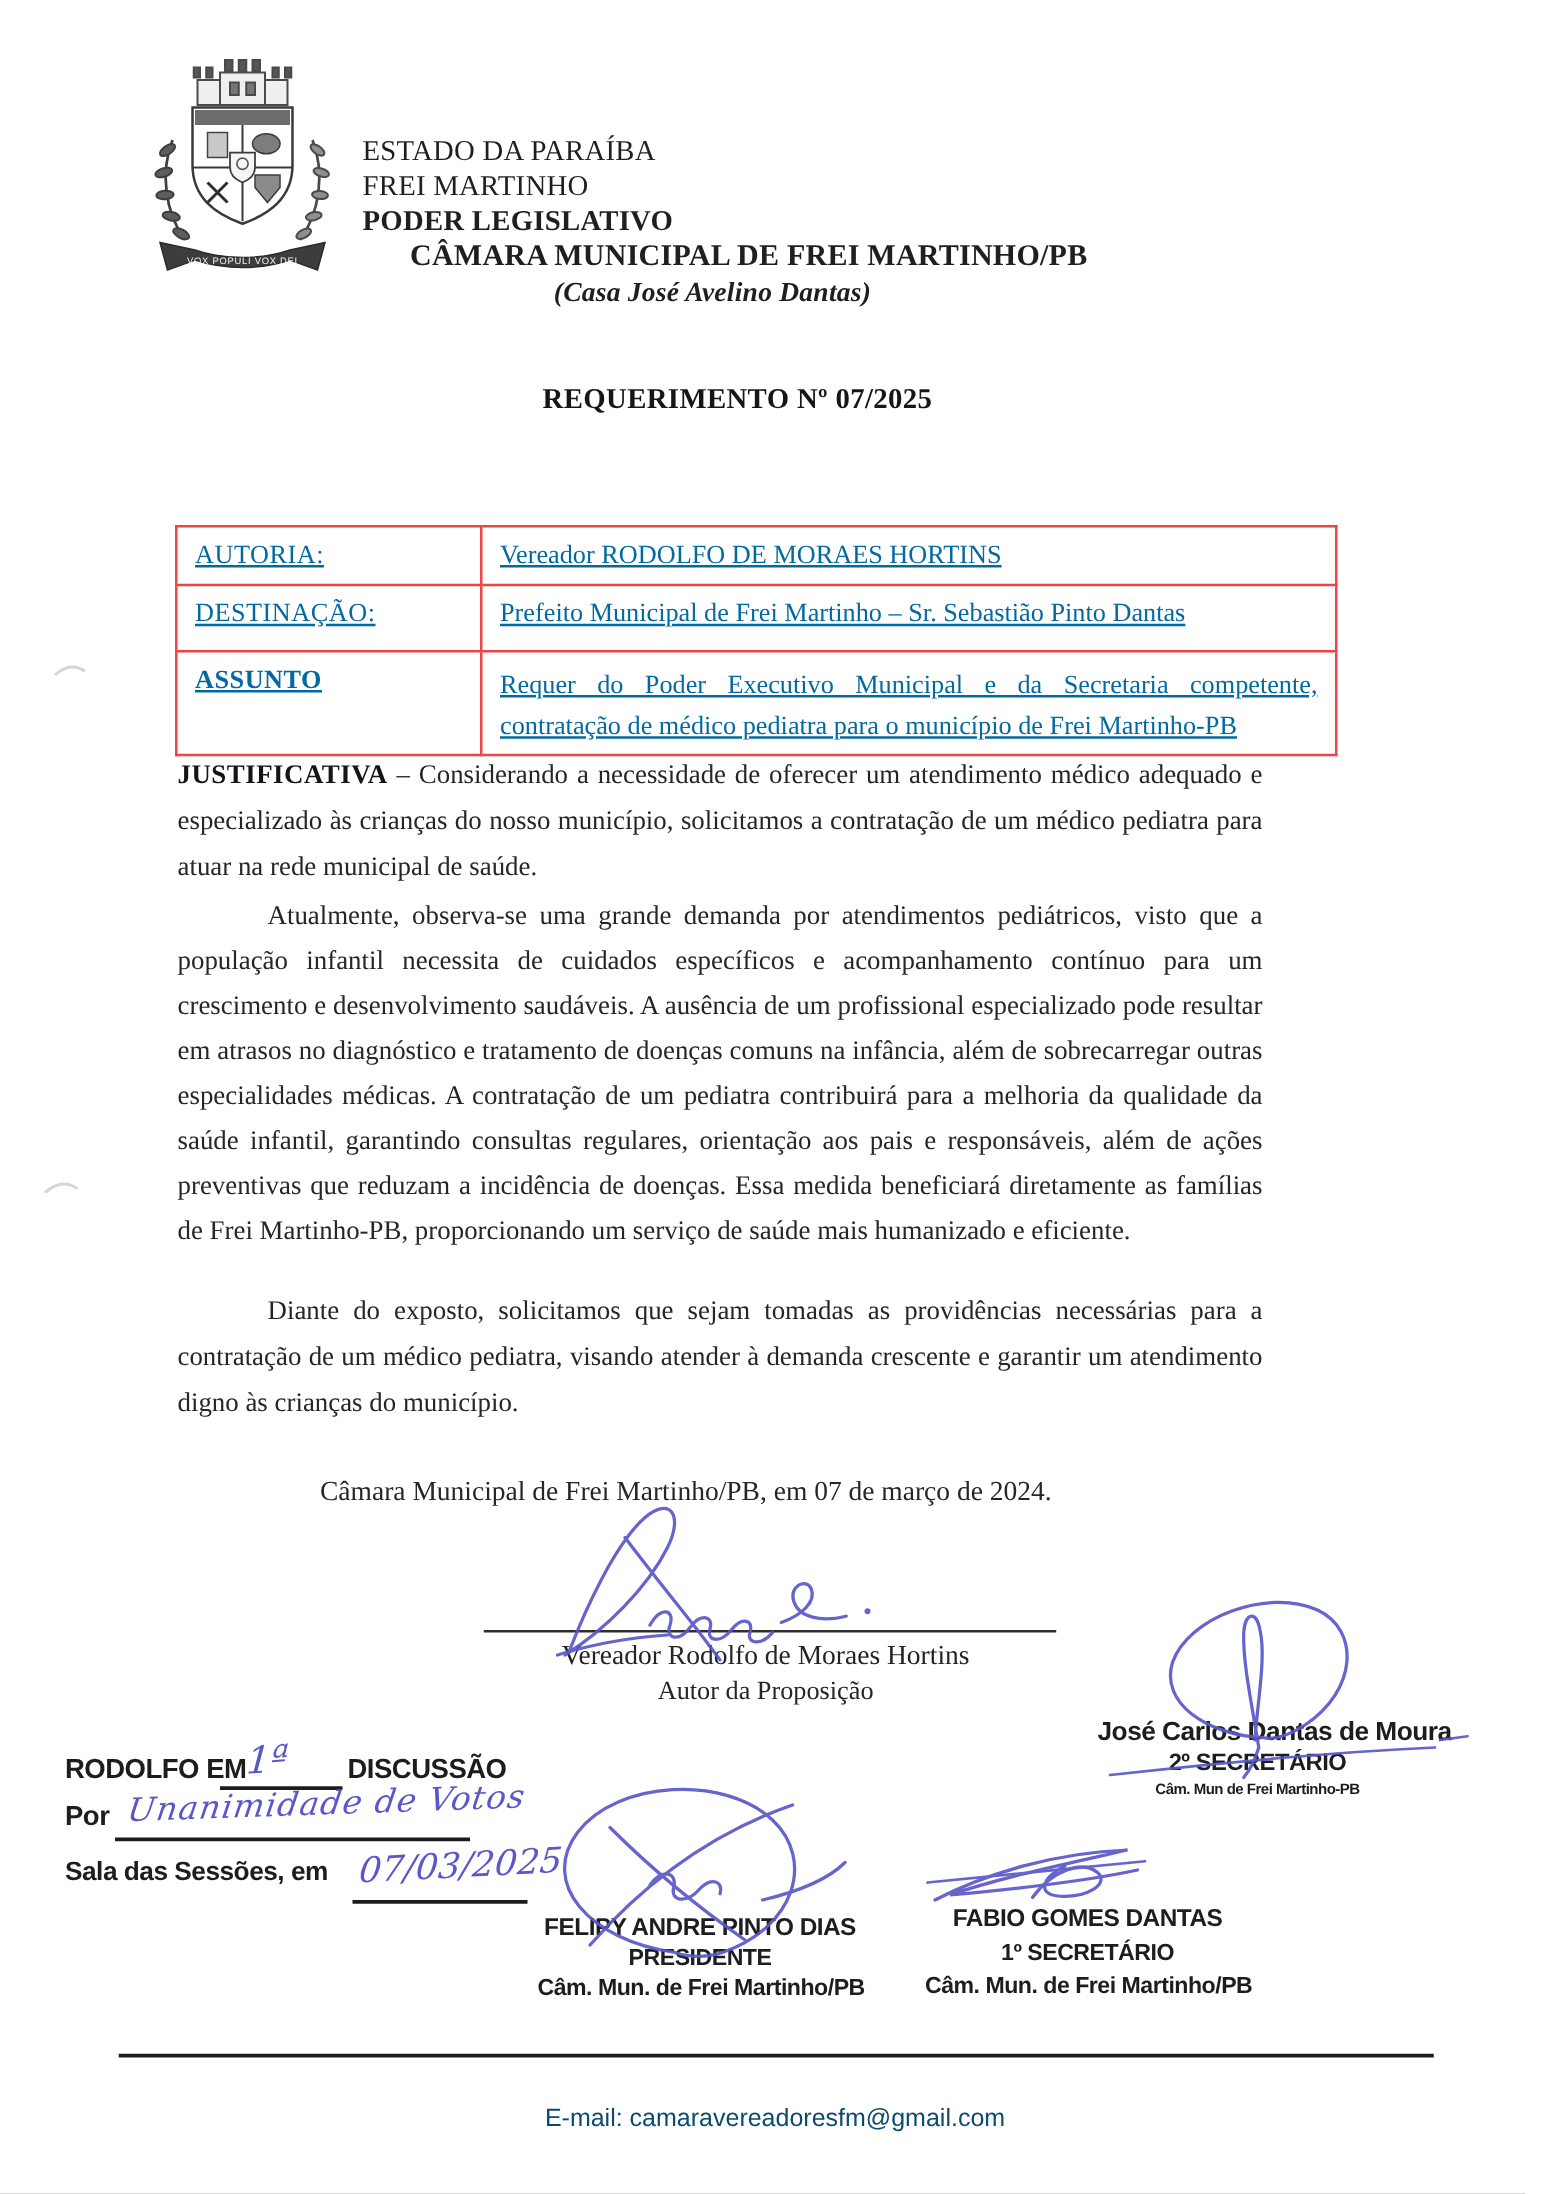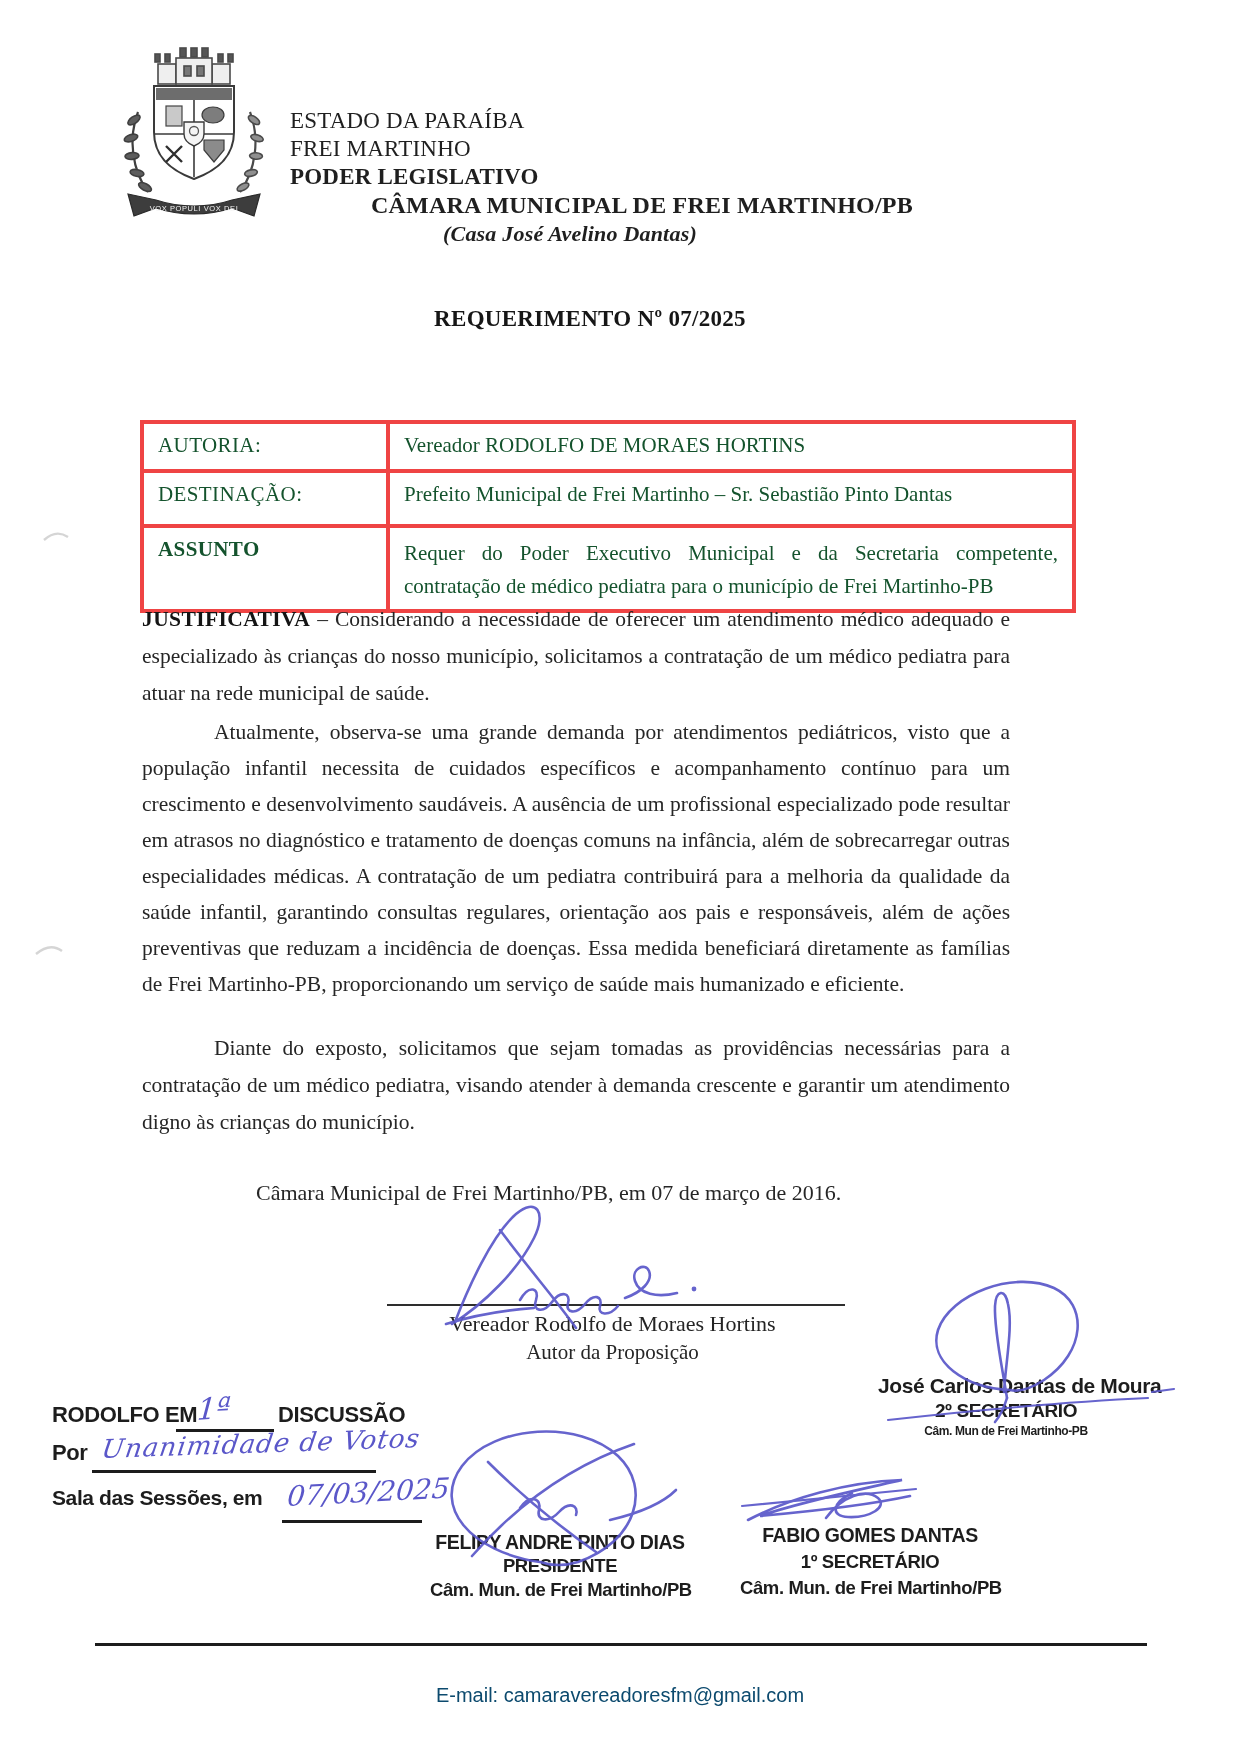"CÂMARA MUNICIPAL DE FREI MARTINHO/PB" div.abs { margin-left: 43px -> none }
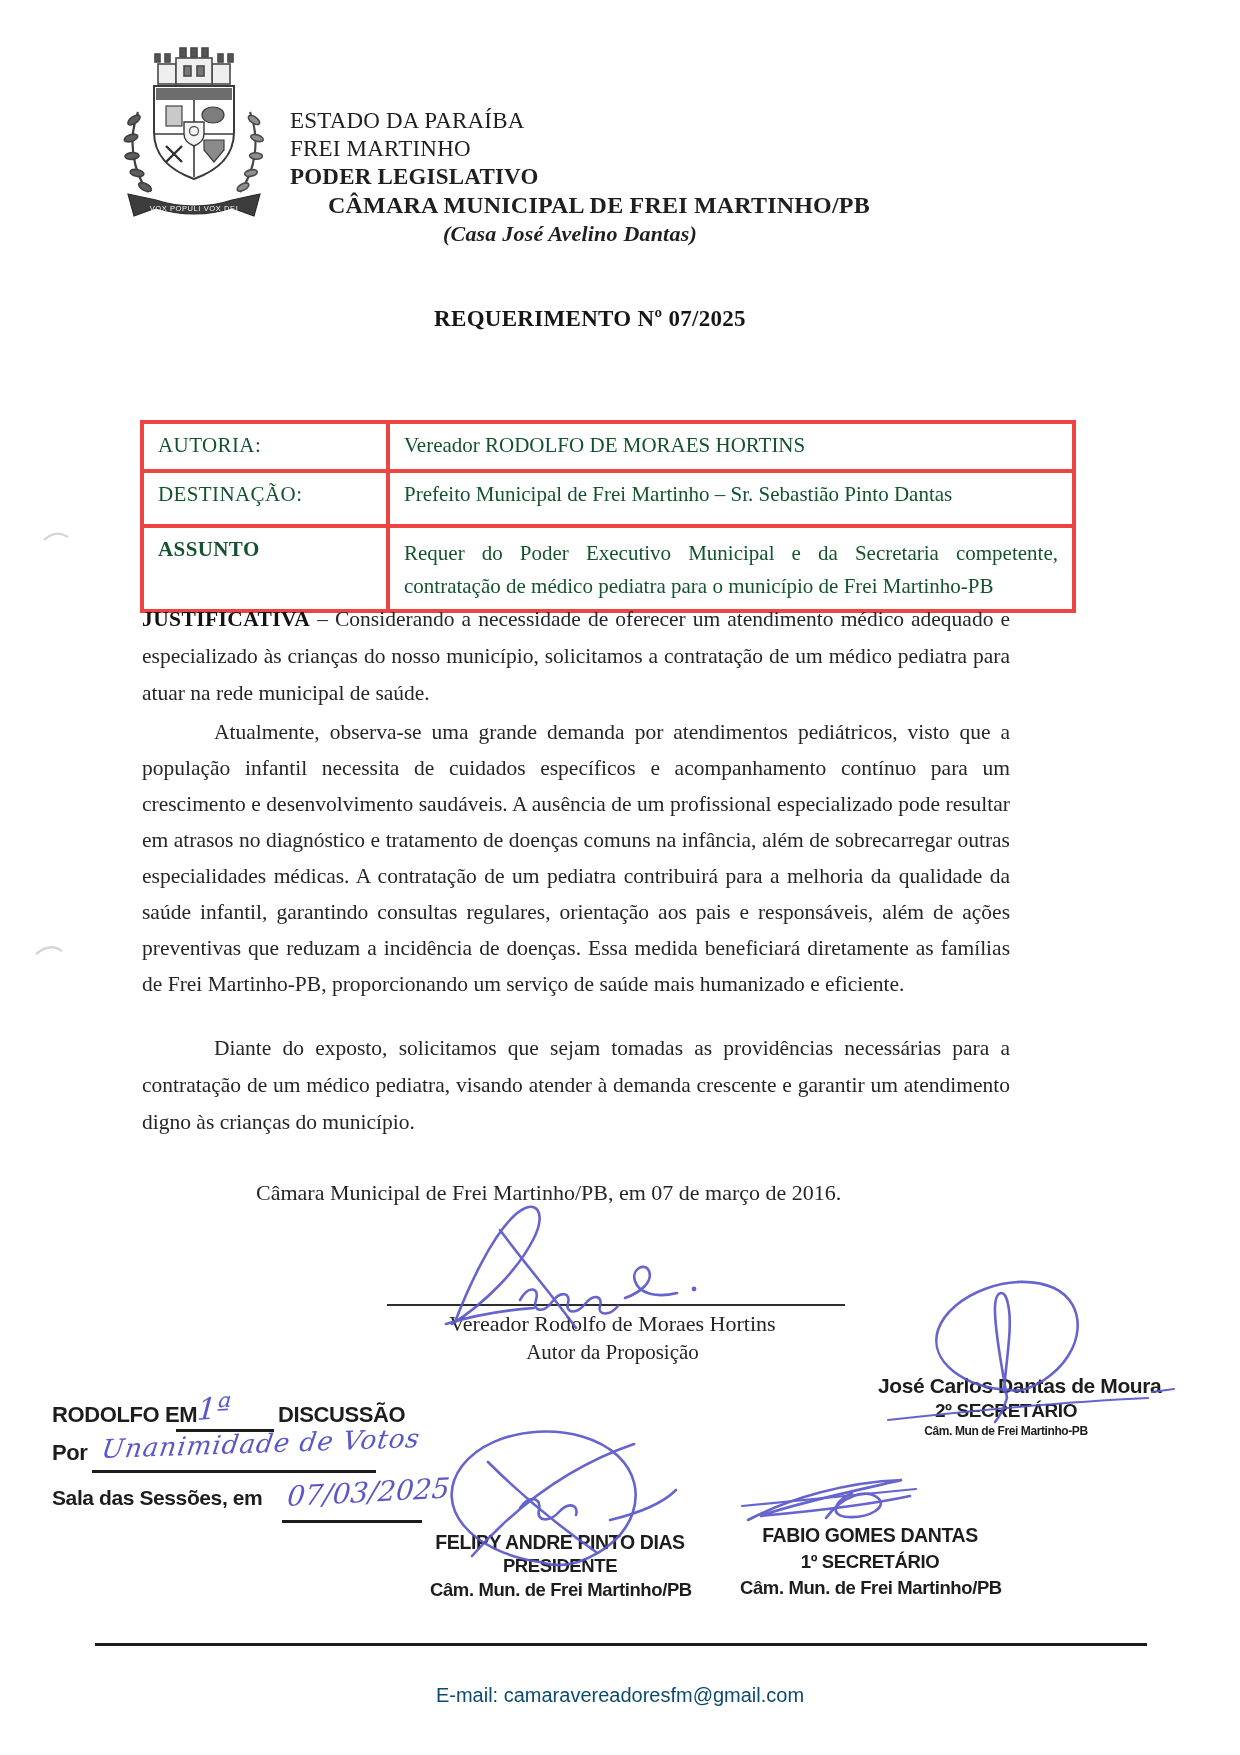"AUTORIA:" table.info td { border: 4px solid #ef4444 -> 2px solid #ef4444; color: #14532d -> #0369a1; text-decoration: none -> underline }
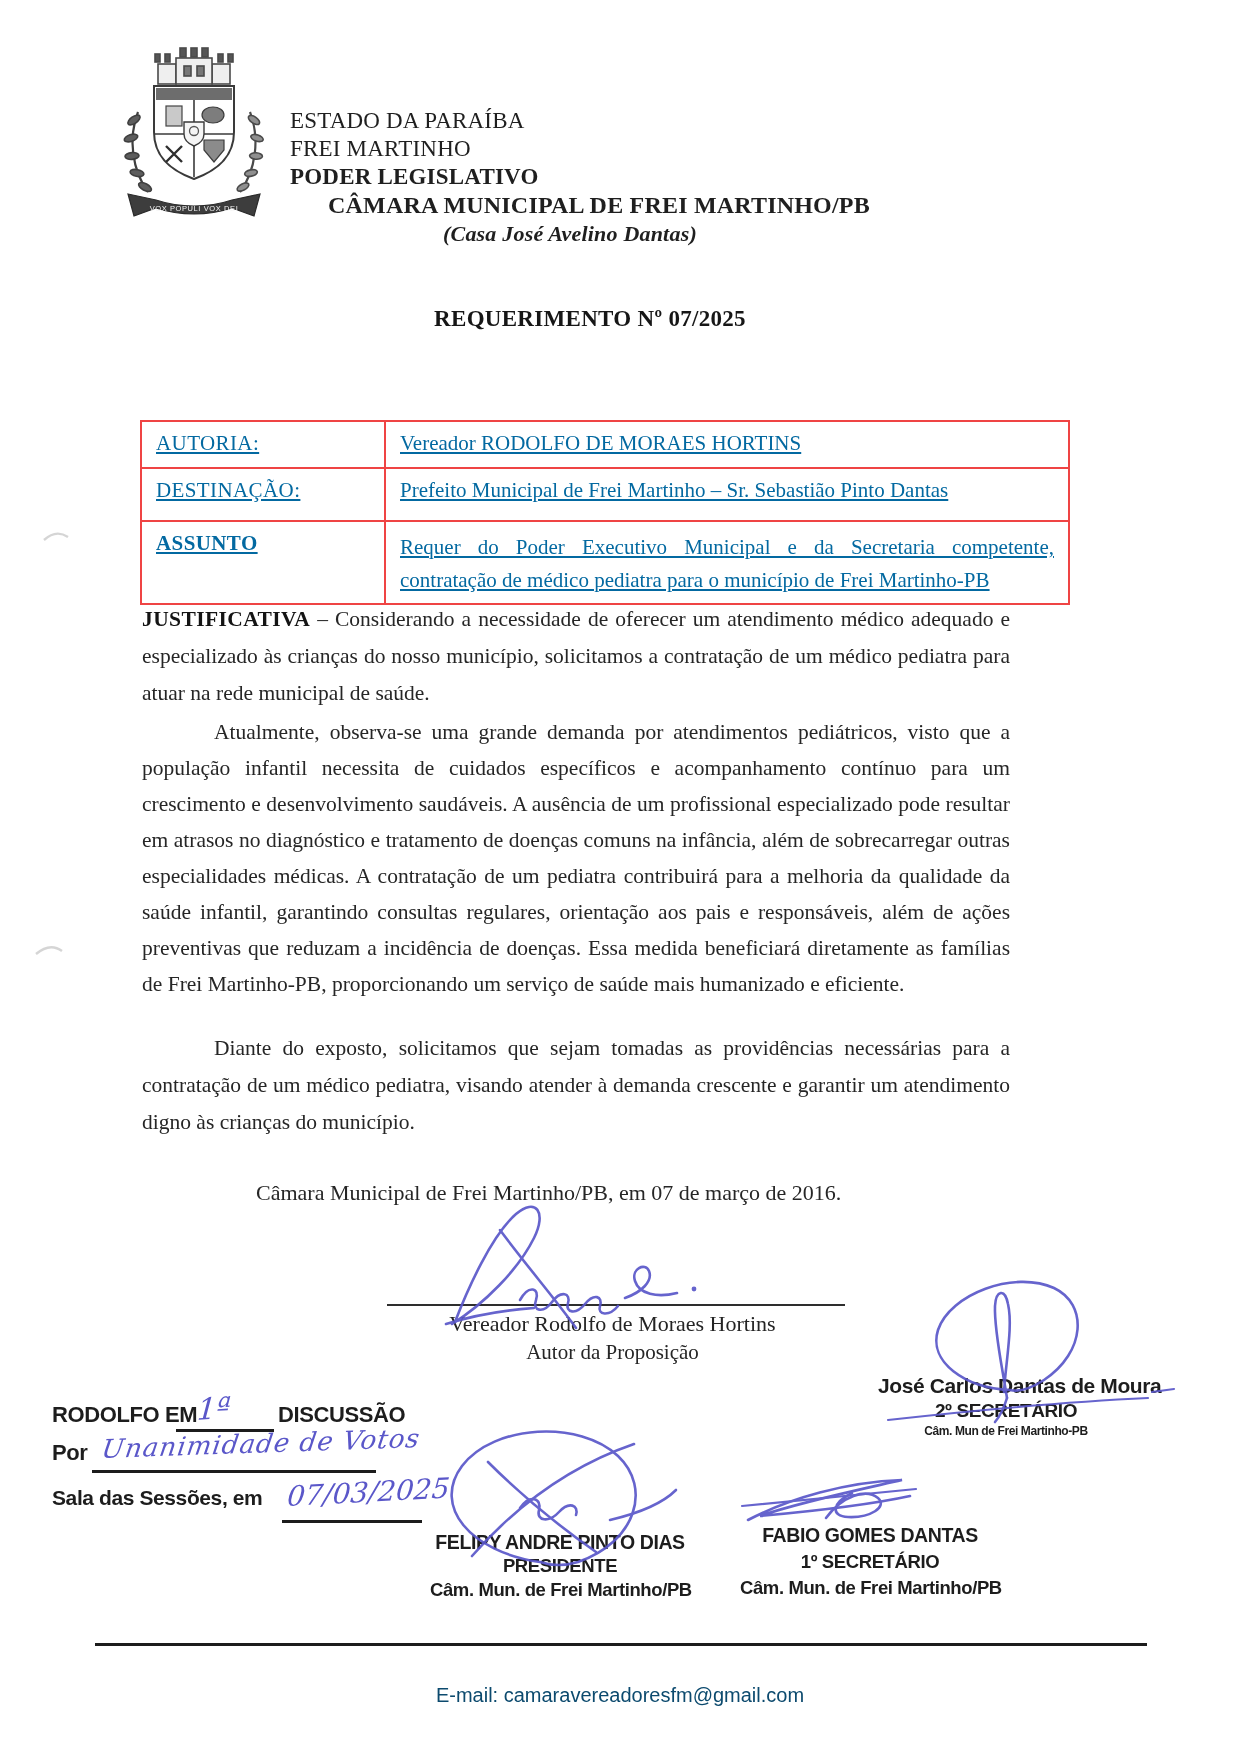"Câmara Municipal de Frei Martinho/PB," div.abs { text: 2016 -> 2024 }
